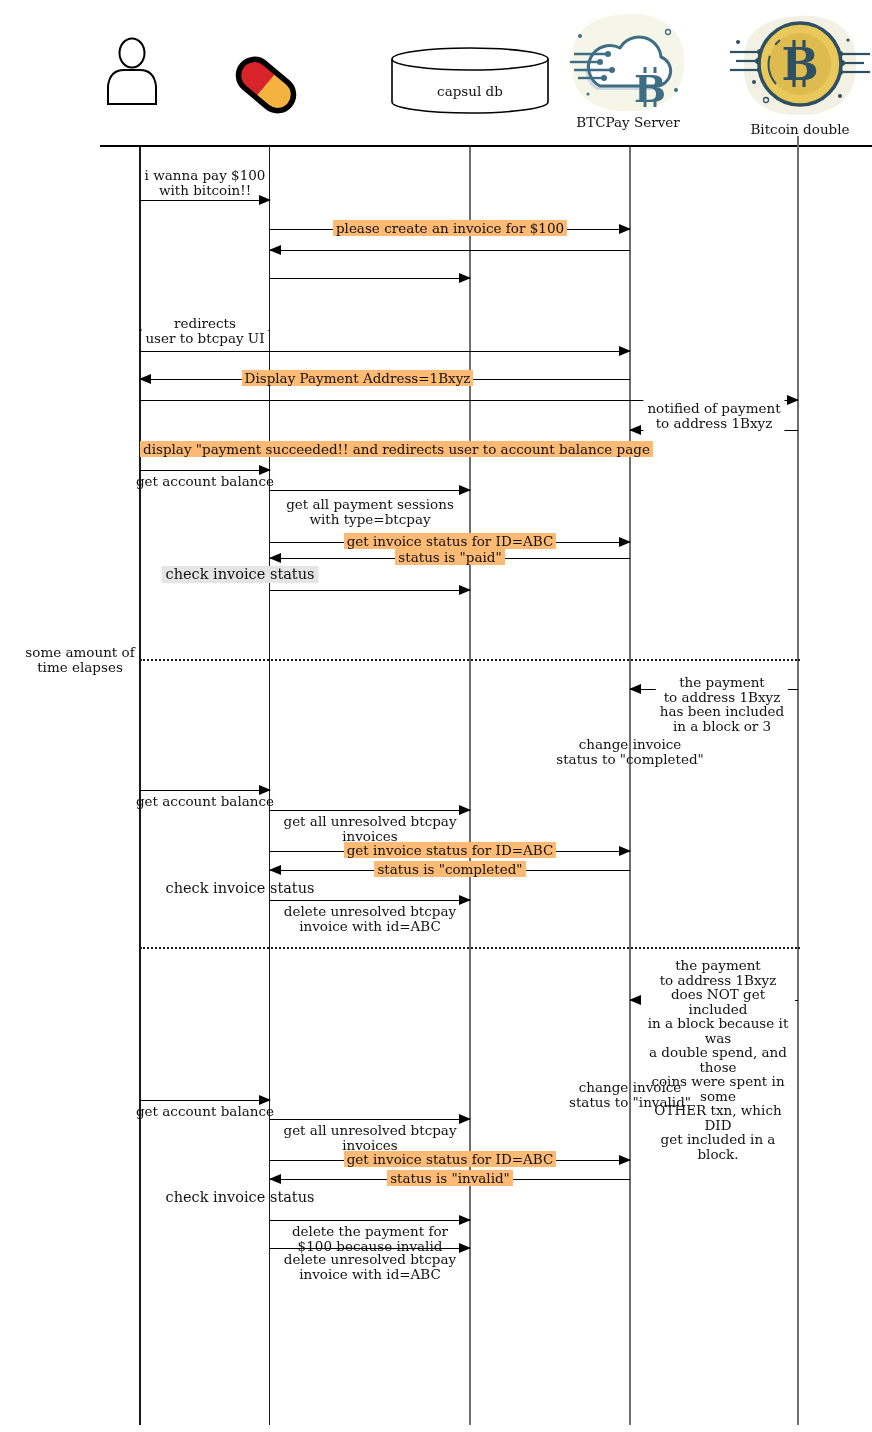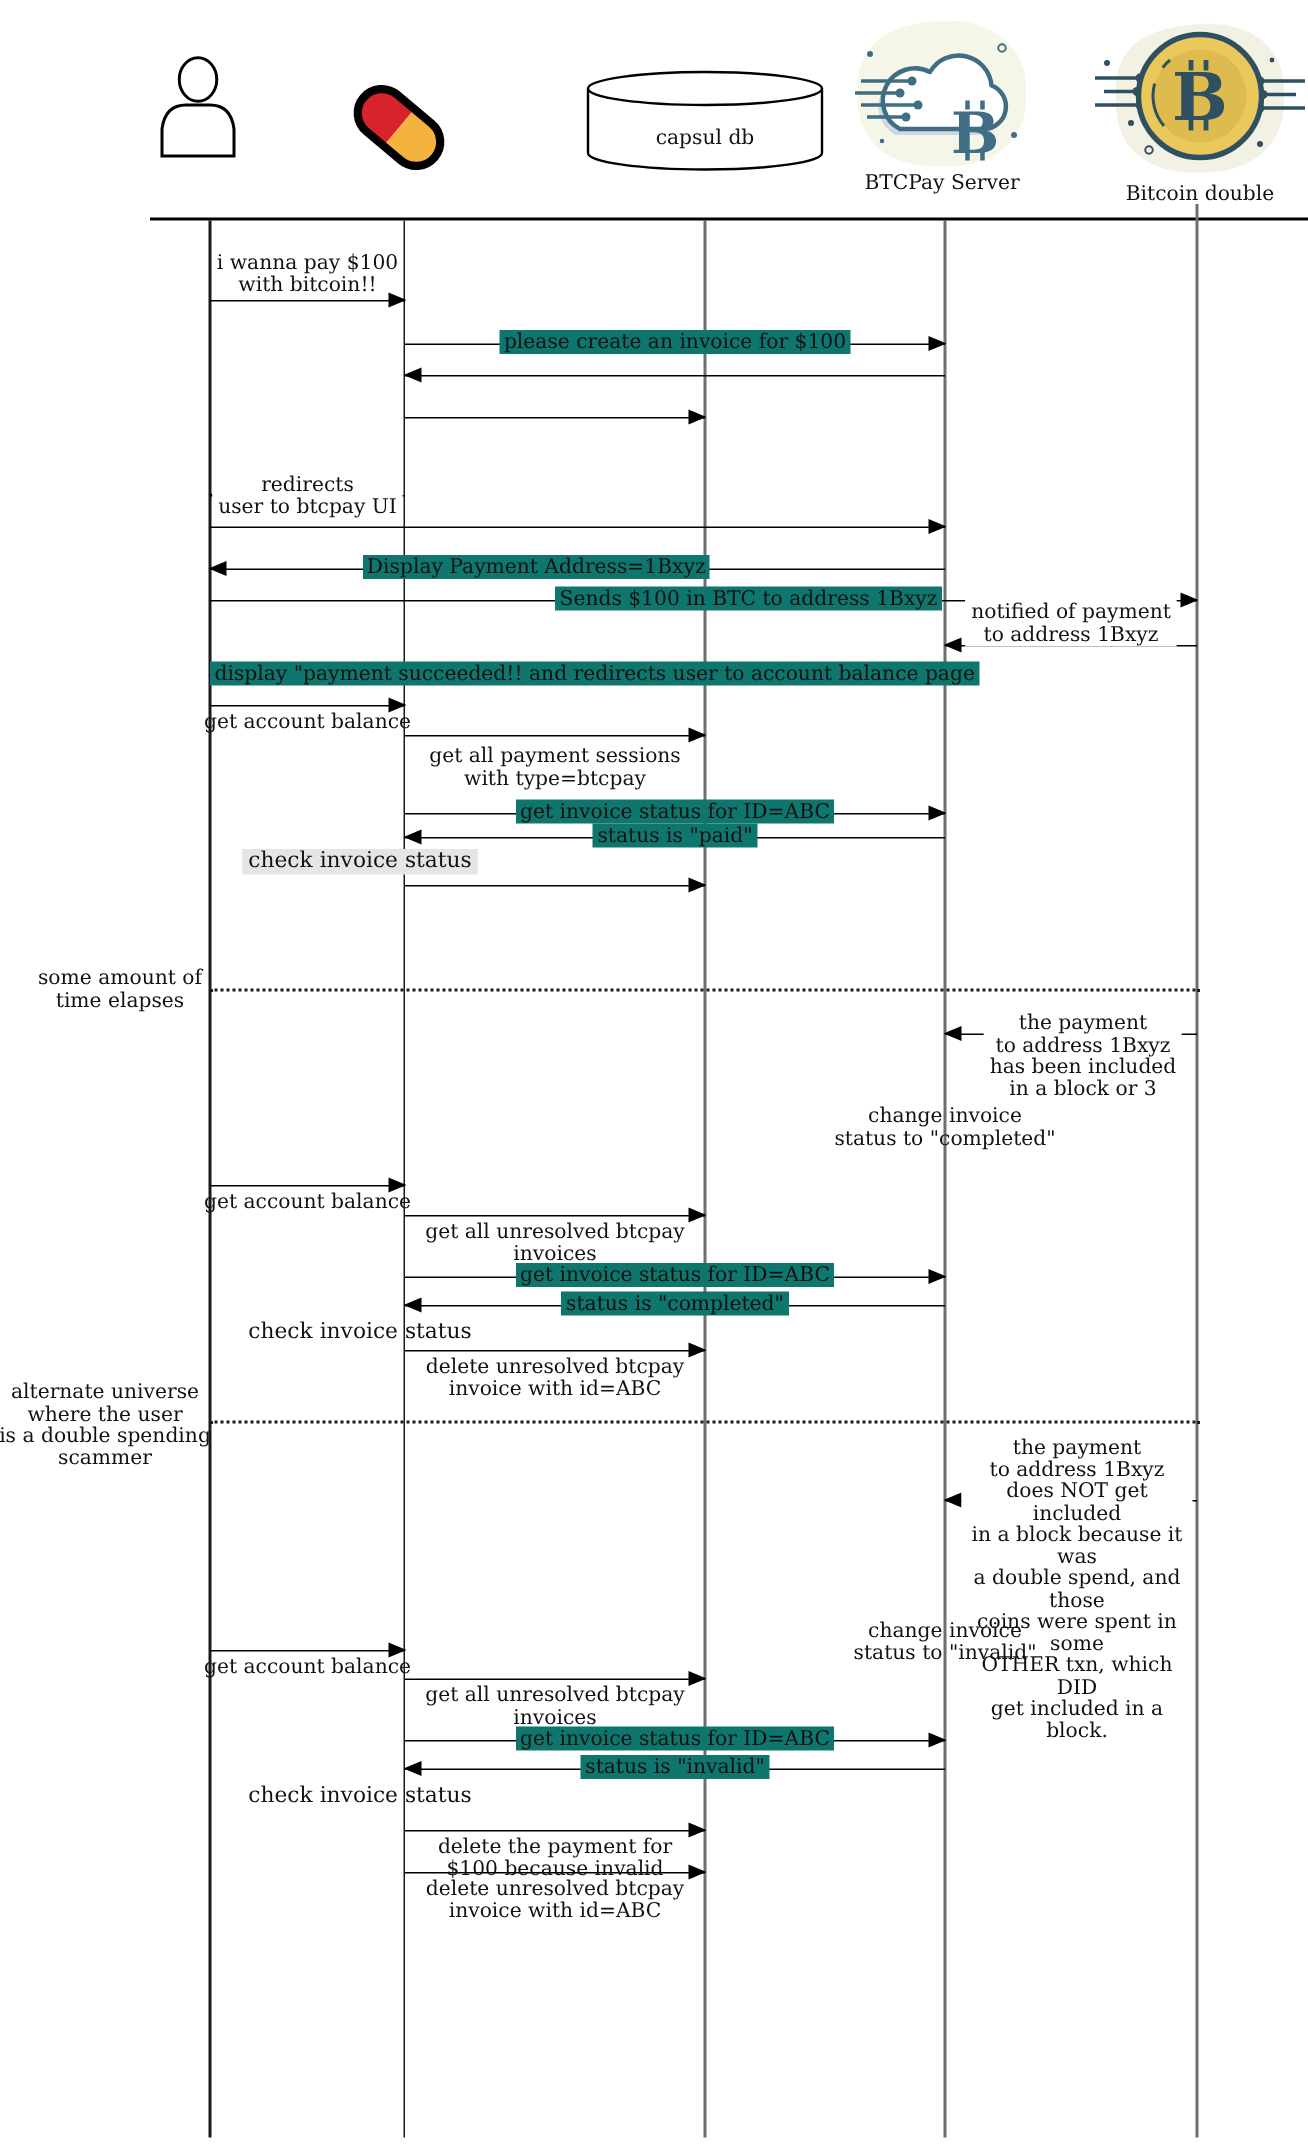"please create an invoice for" .online span { background: #0f766e -> #fdba74 }
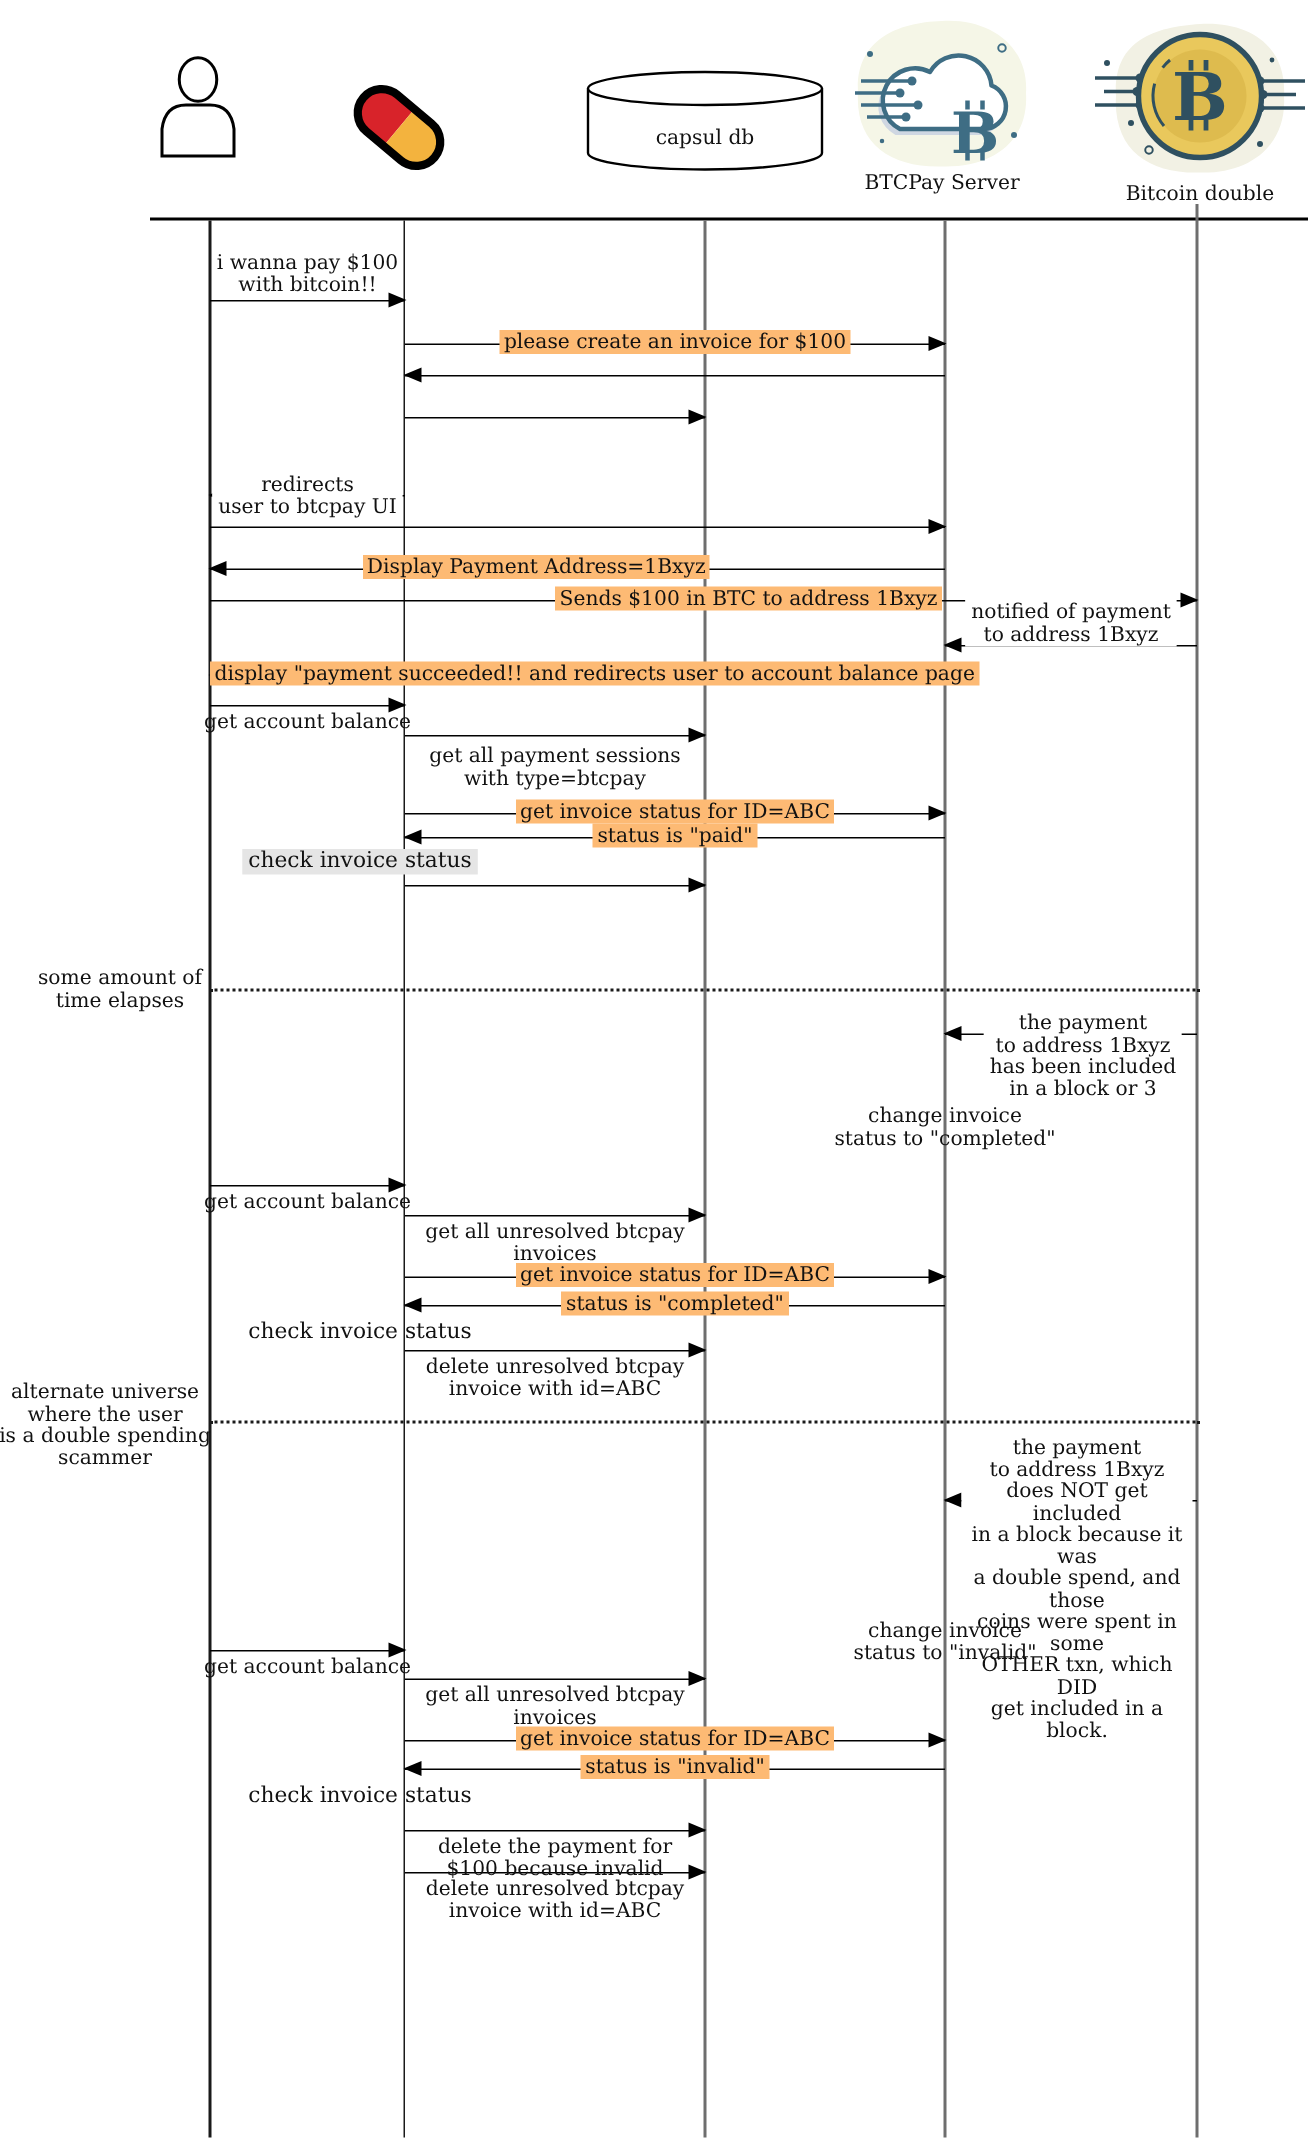"Sends $100 in BTC to" div.online { html: <div><span>Sends $100 in BTC to address 1Bxyz</span></div> -> none }
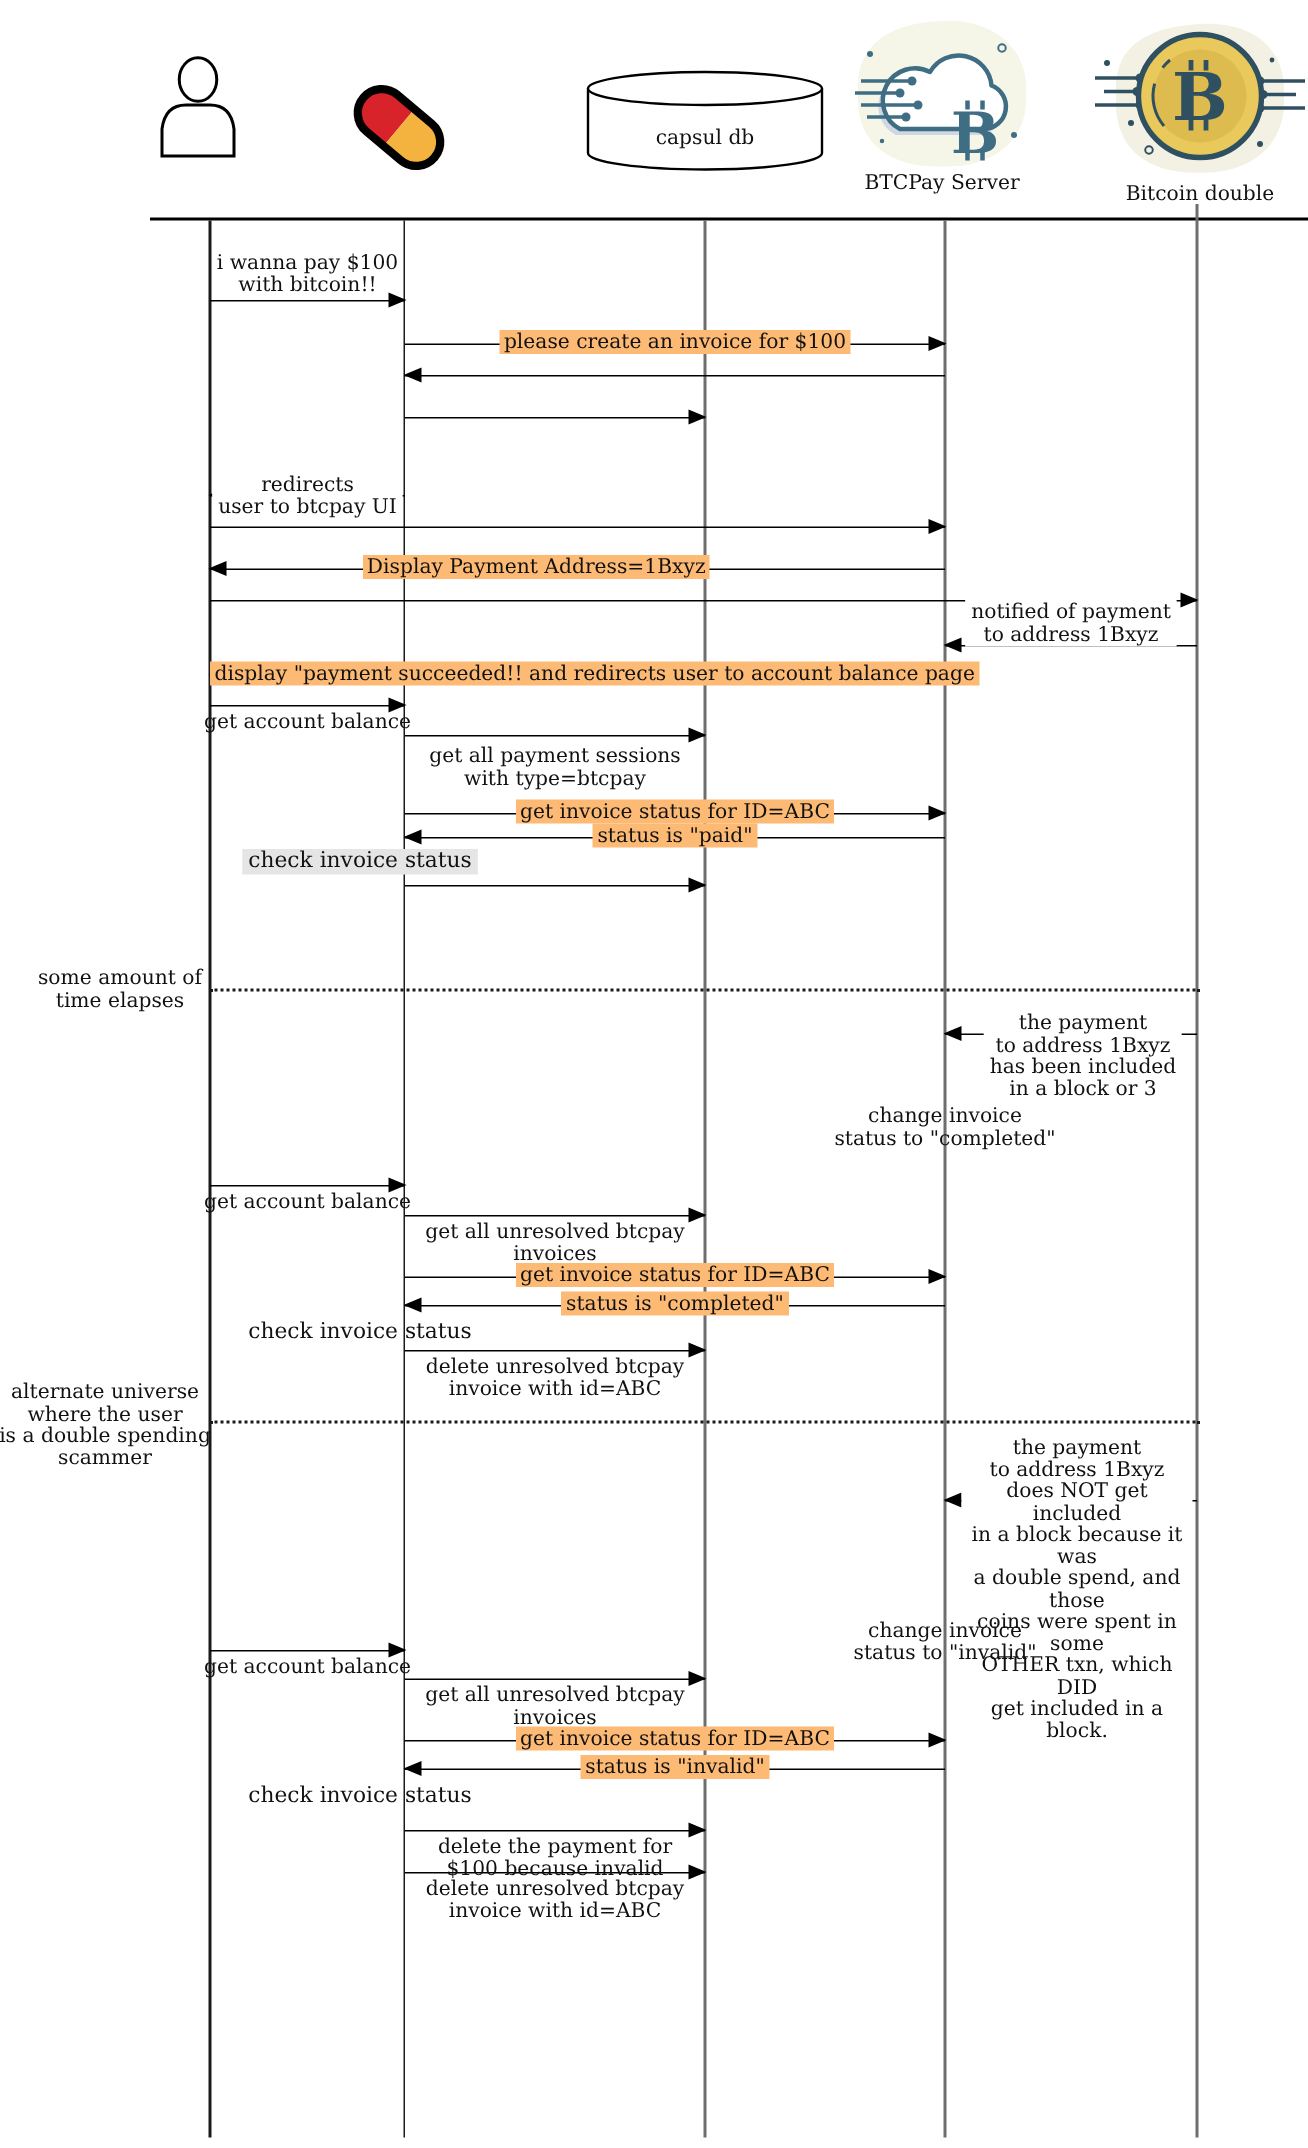"alternate universe" div.lbl { html: <div>alternate universe where the user is a double spending scammer</div> -> none }
